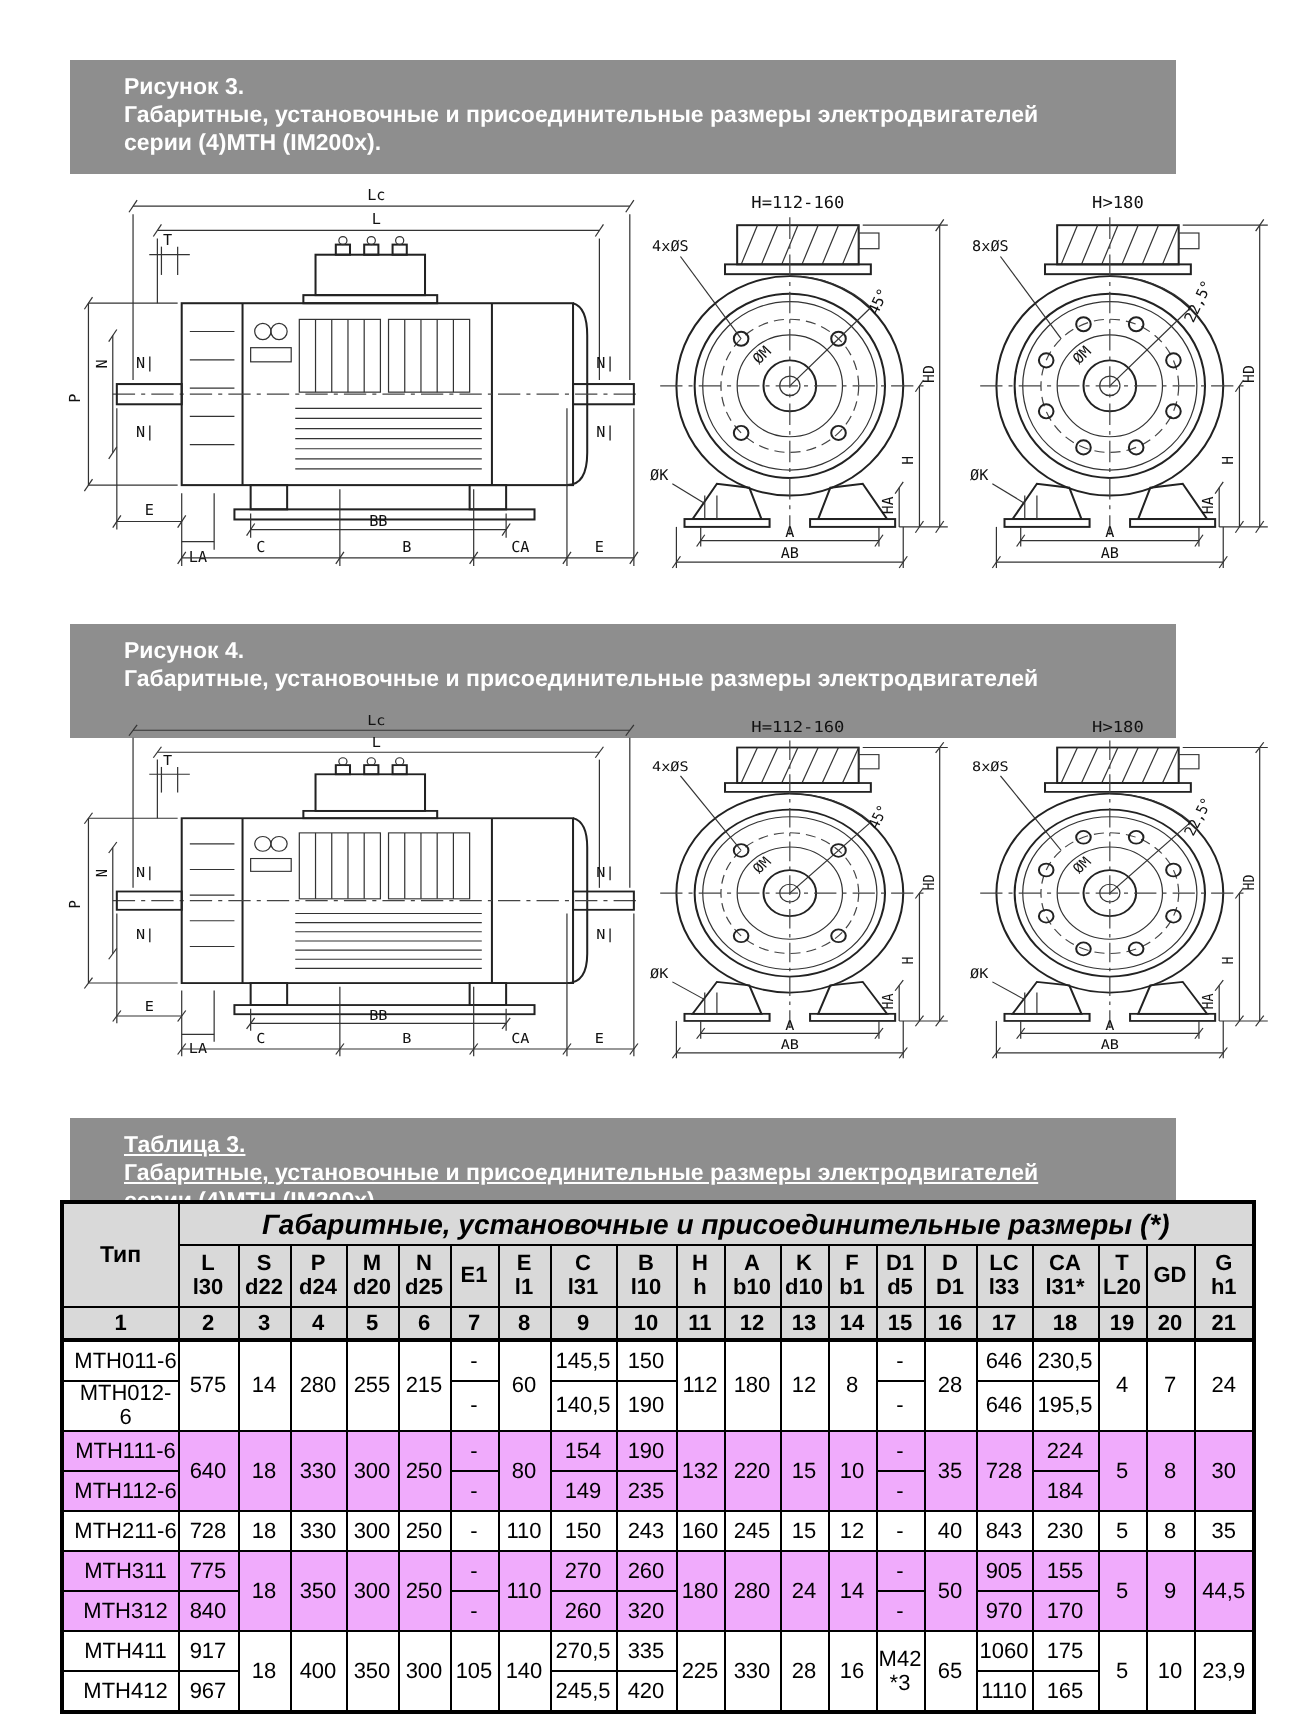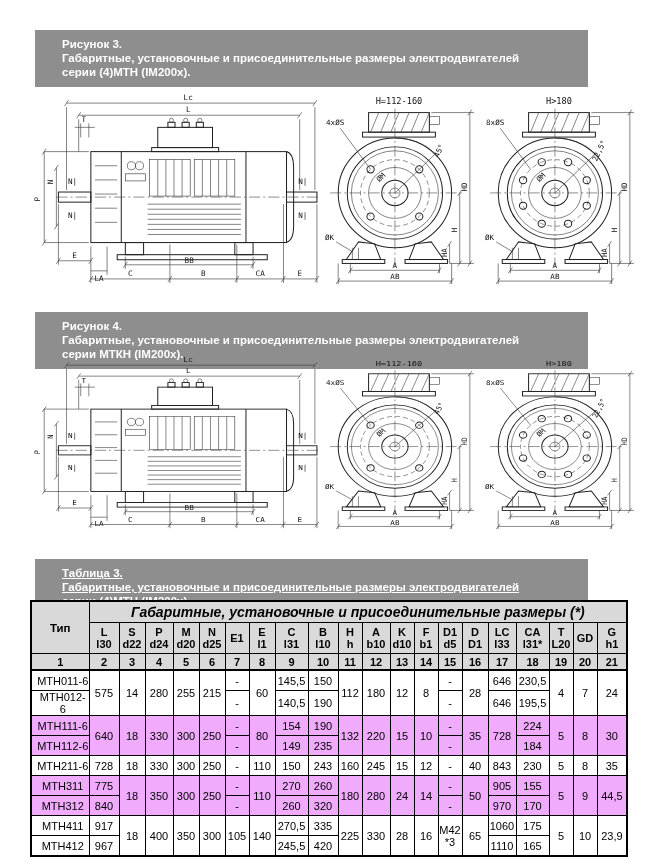"серии МТКН (IM200x)." div { html: <div>серии МТКН (IM200x).</div> -> none }
